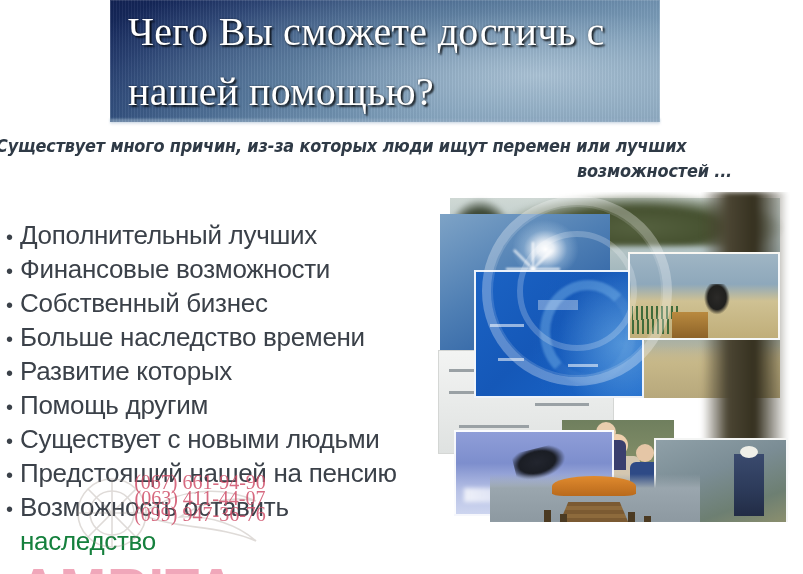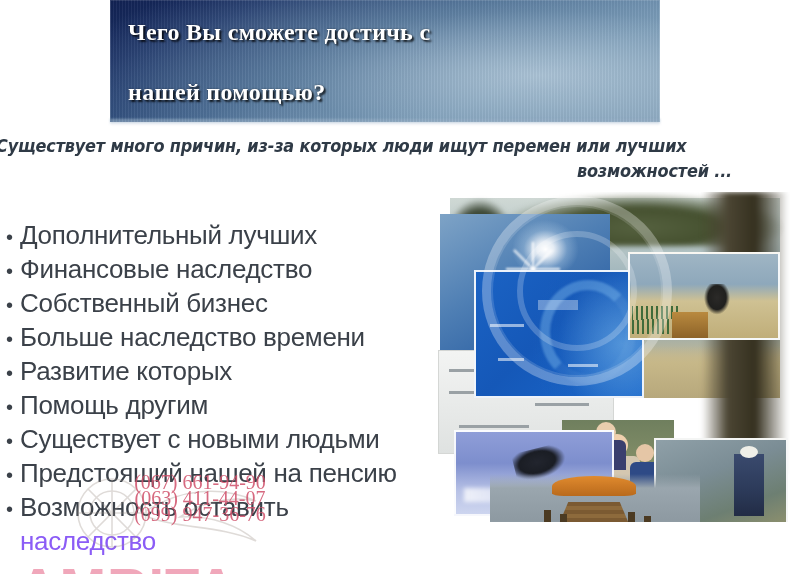"Чего Вы сможете достичь с" .title-text { font-size: 24px -> 40px; font-weight: bold -> normal }
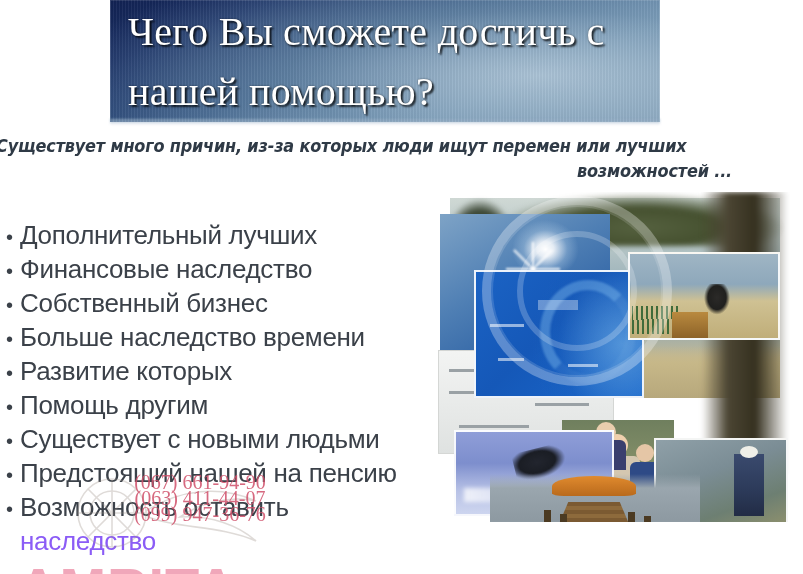"Финансовые наследство" span.bullet-label { text: наследство -> возможности }
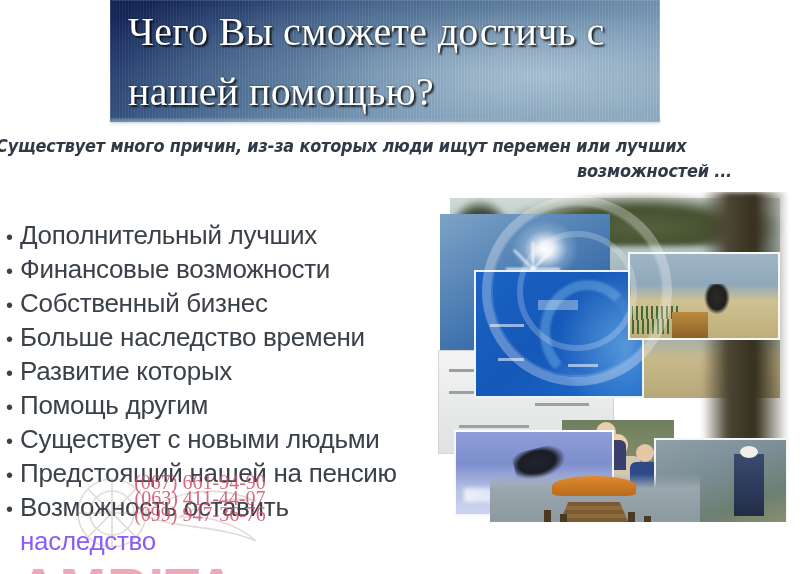"наследство" .bullet-cont { color: #8b5cf6 -> #15803d }
